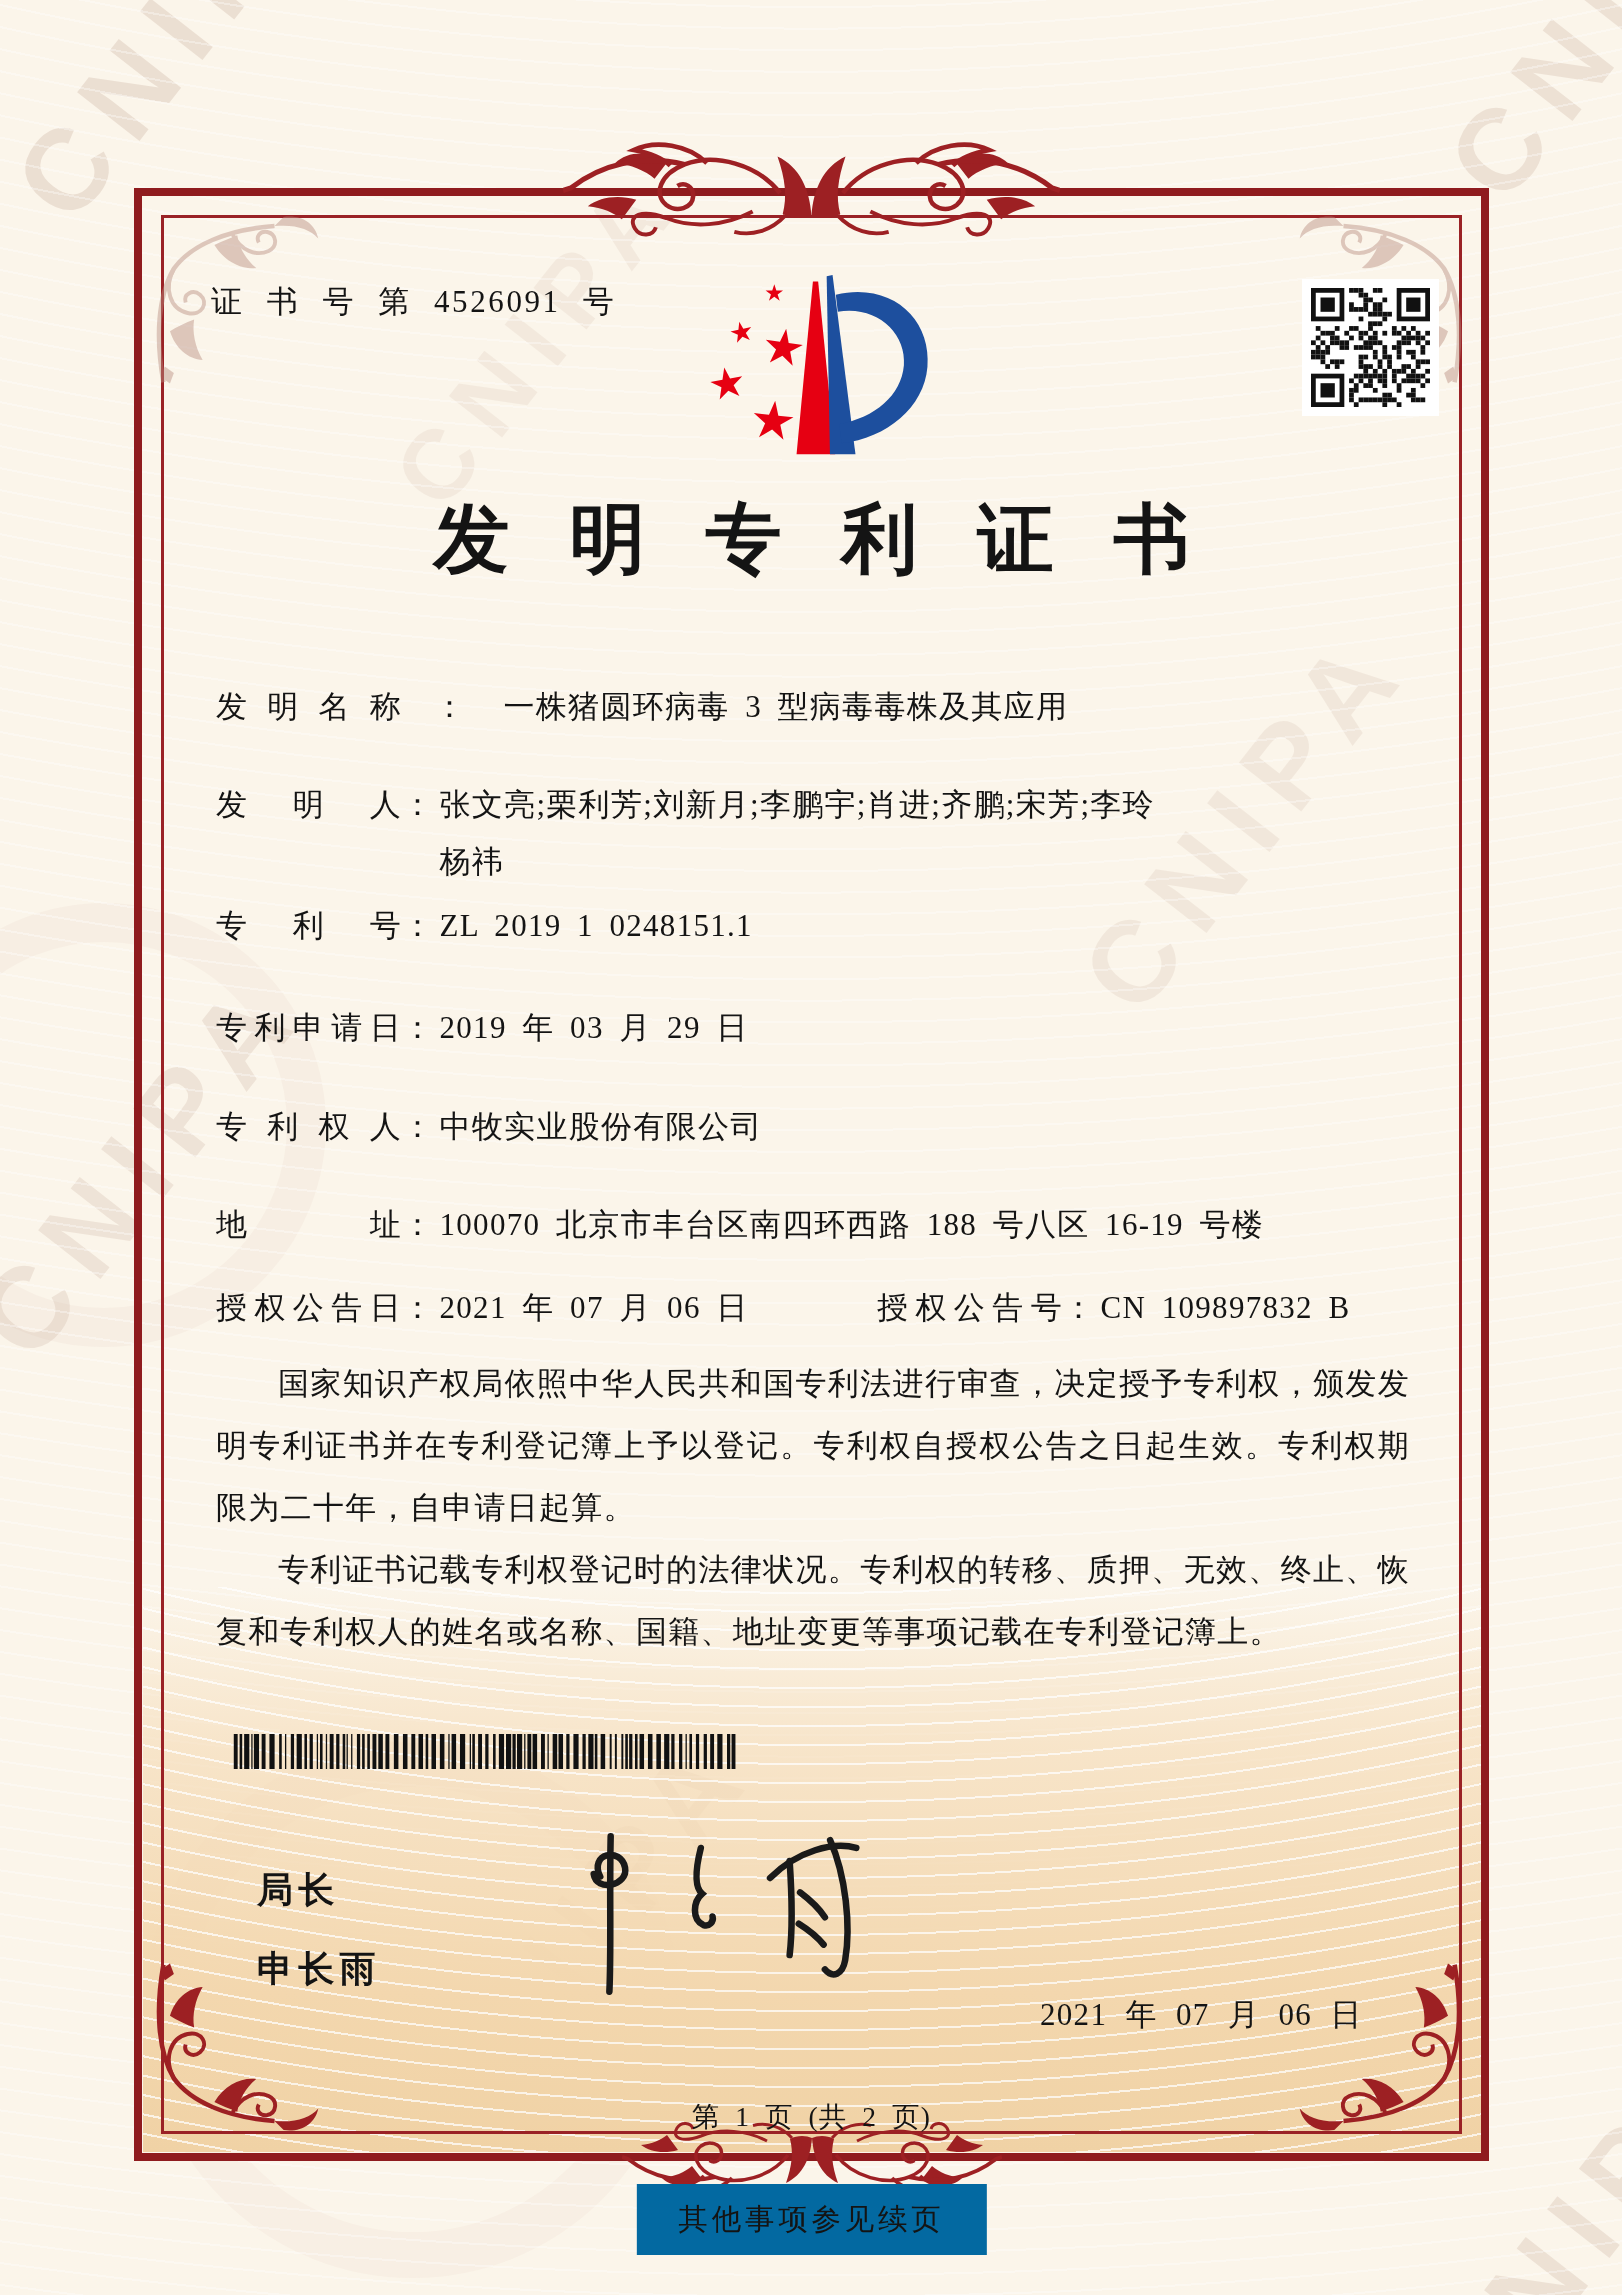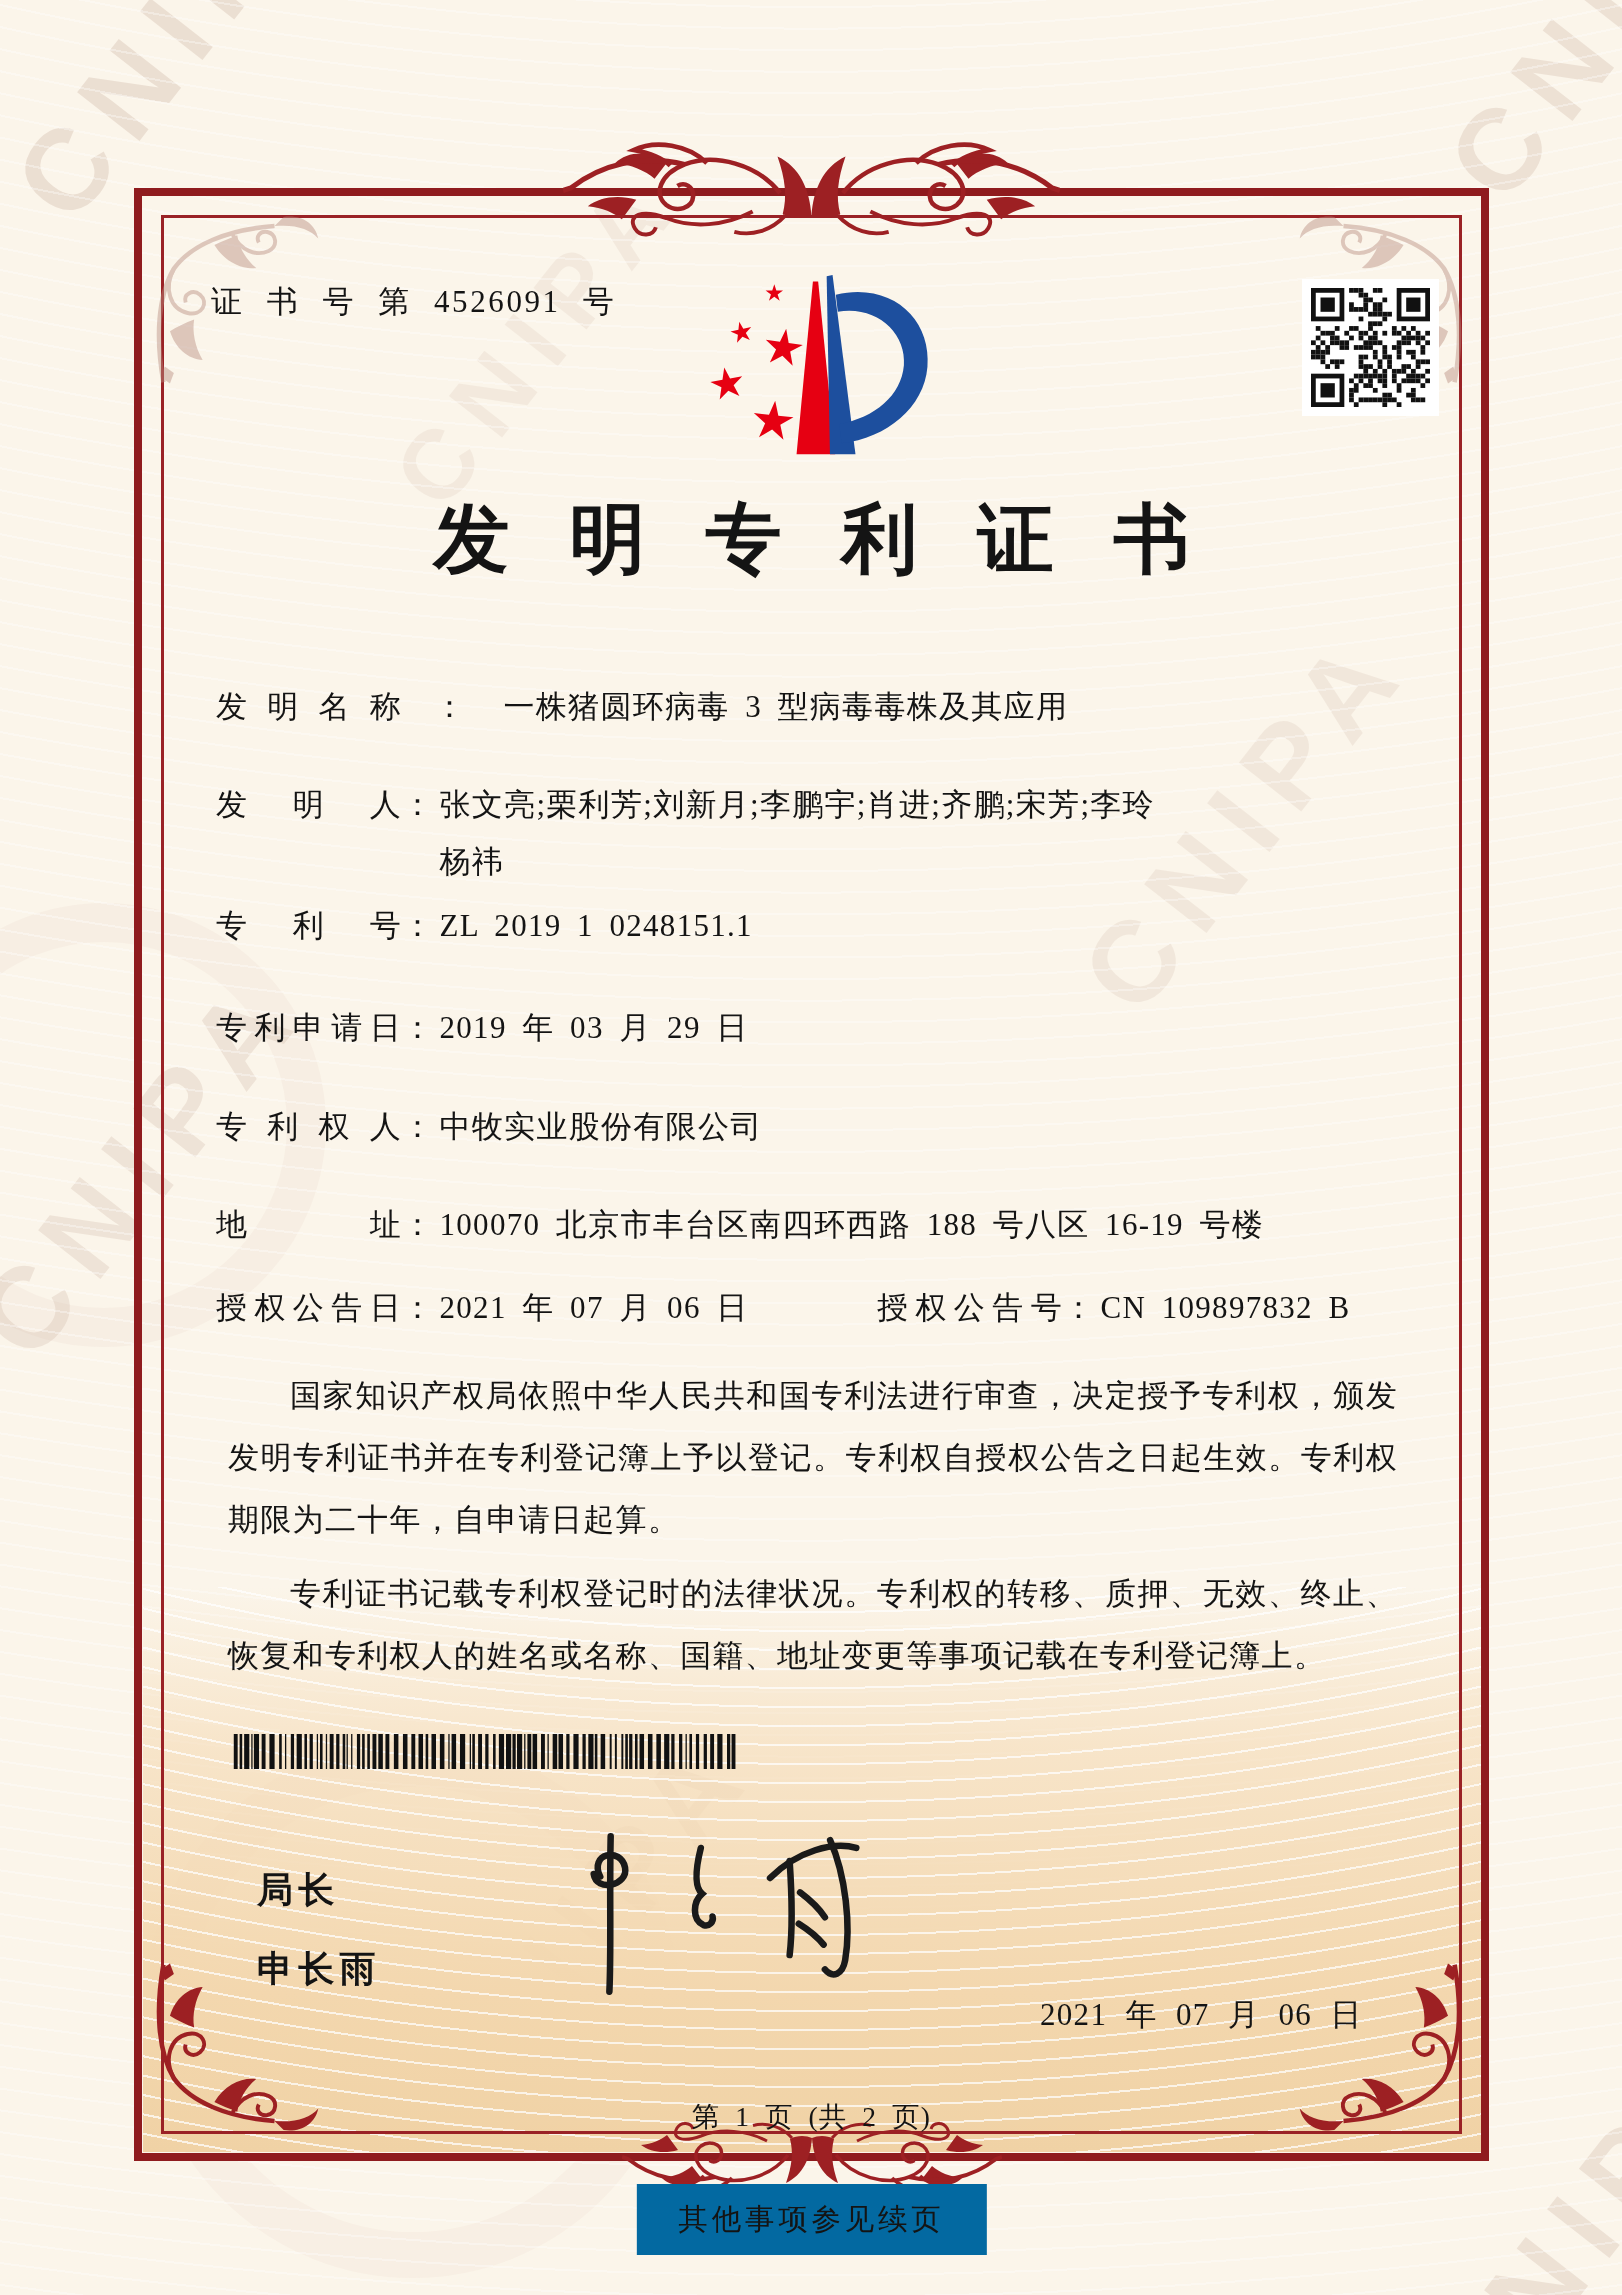"国家知识产权局依照中华人民共和国专利法进行审查，决定授予专利权，颁发发明专利证书" .body-text p { margin: 12px -> 0 }
